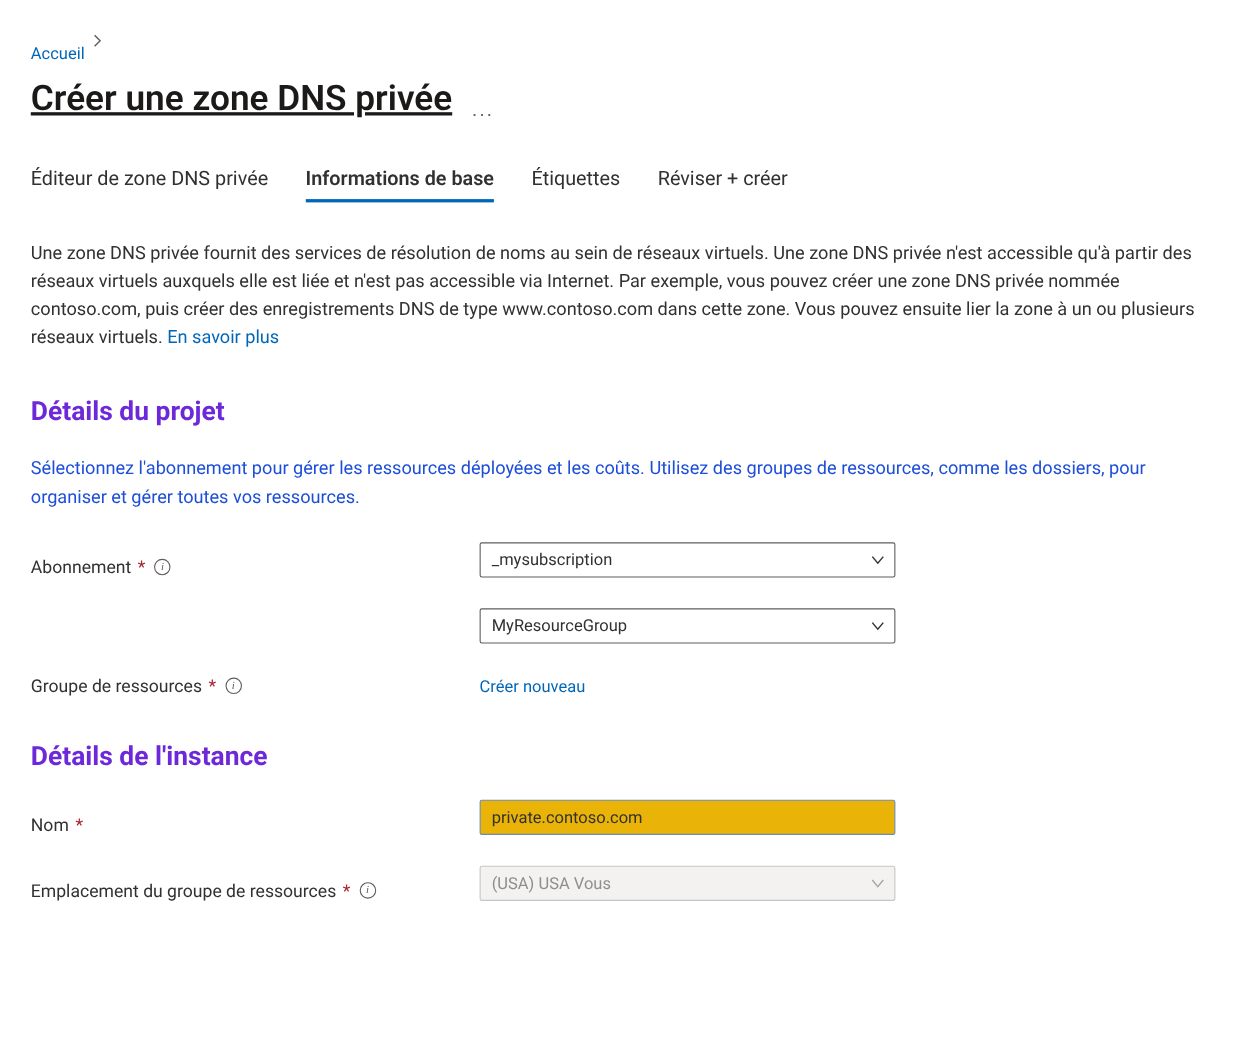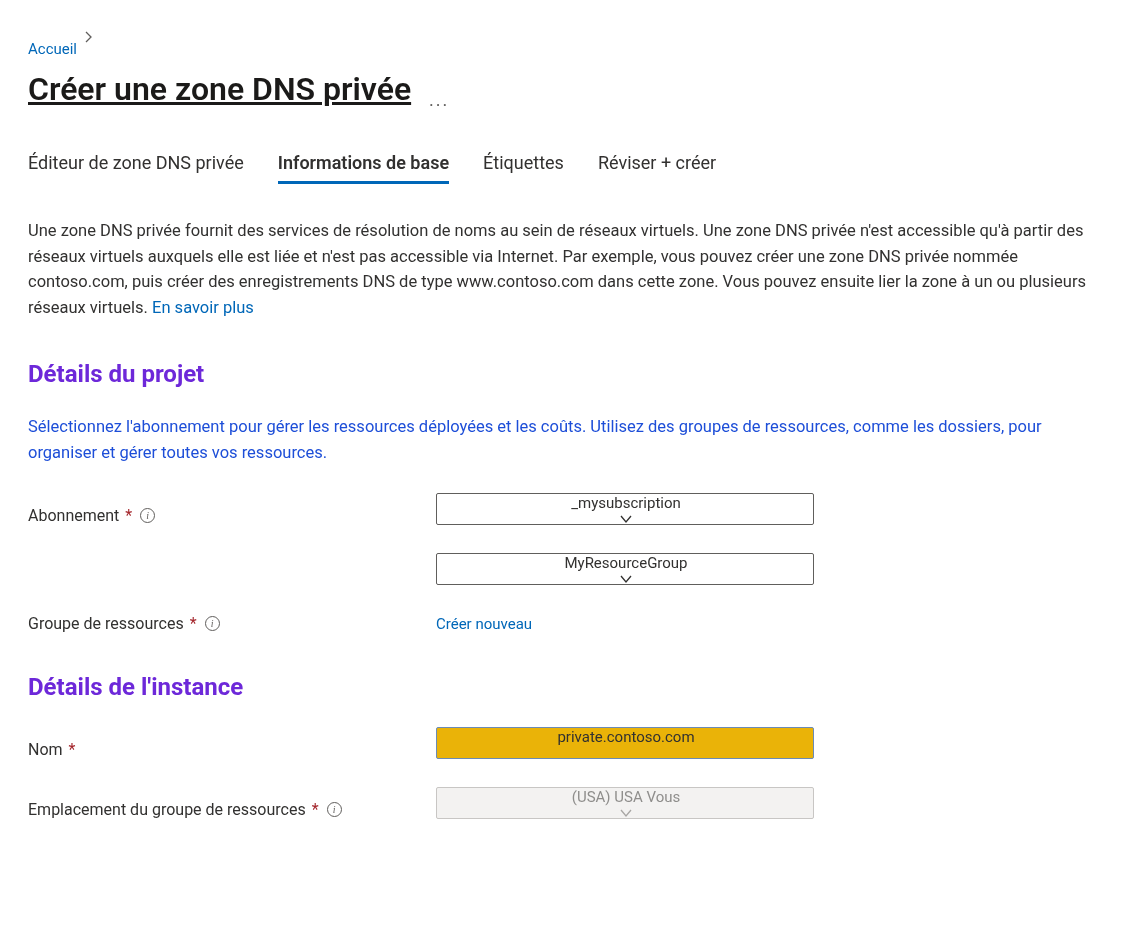"_mysubscription" .dropdown, .textinput { flex-direction: column -> none }
